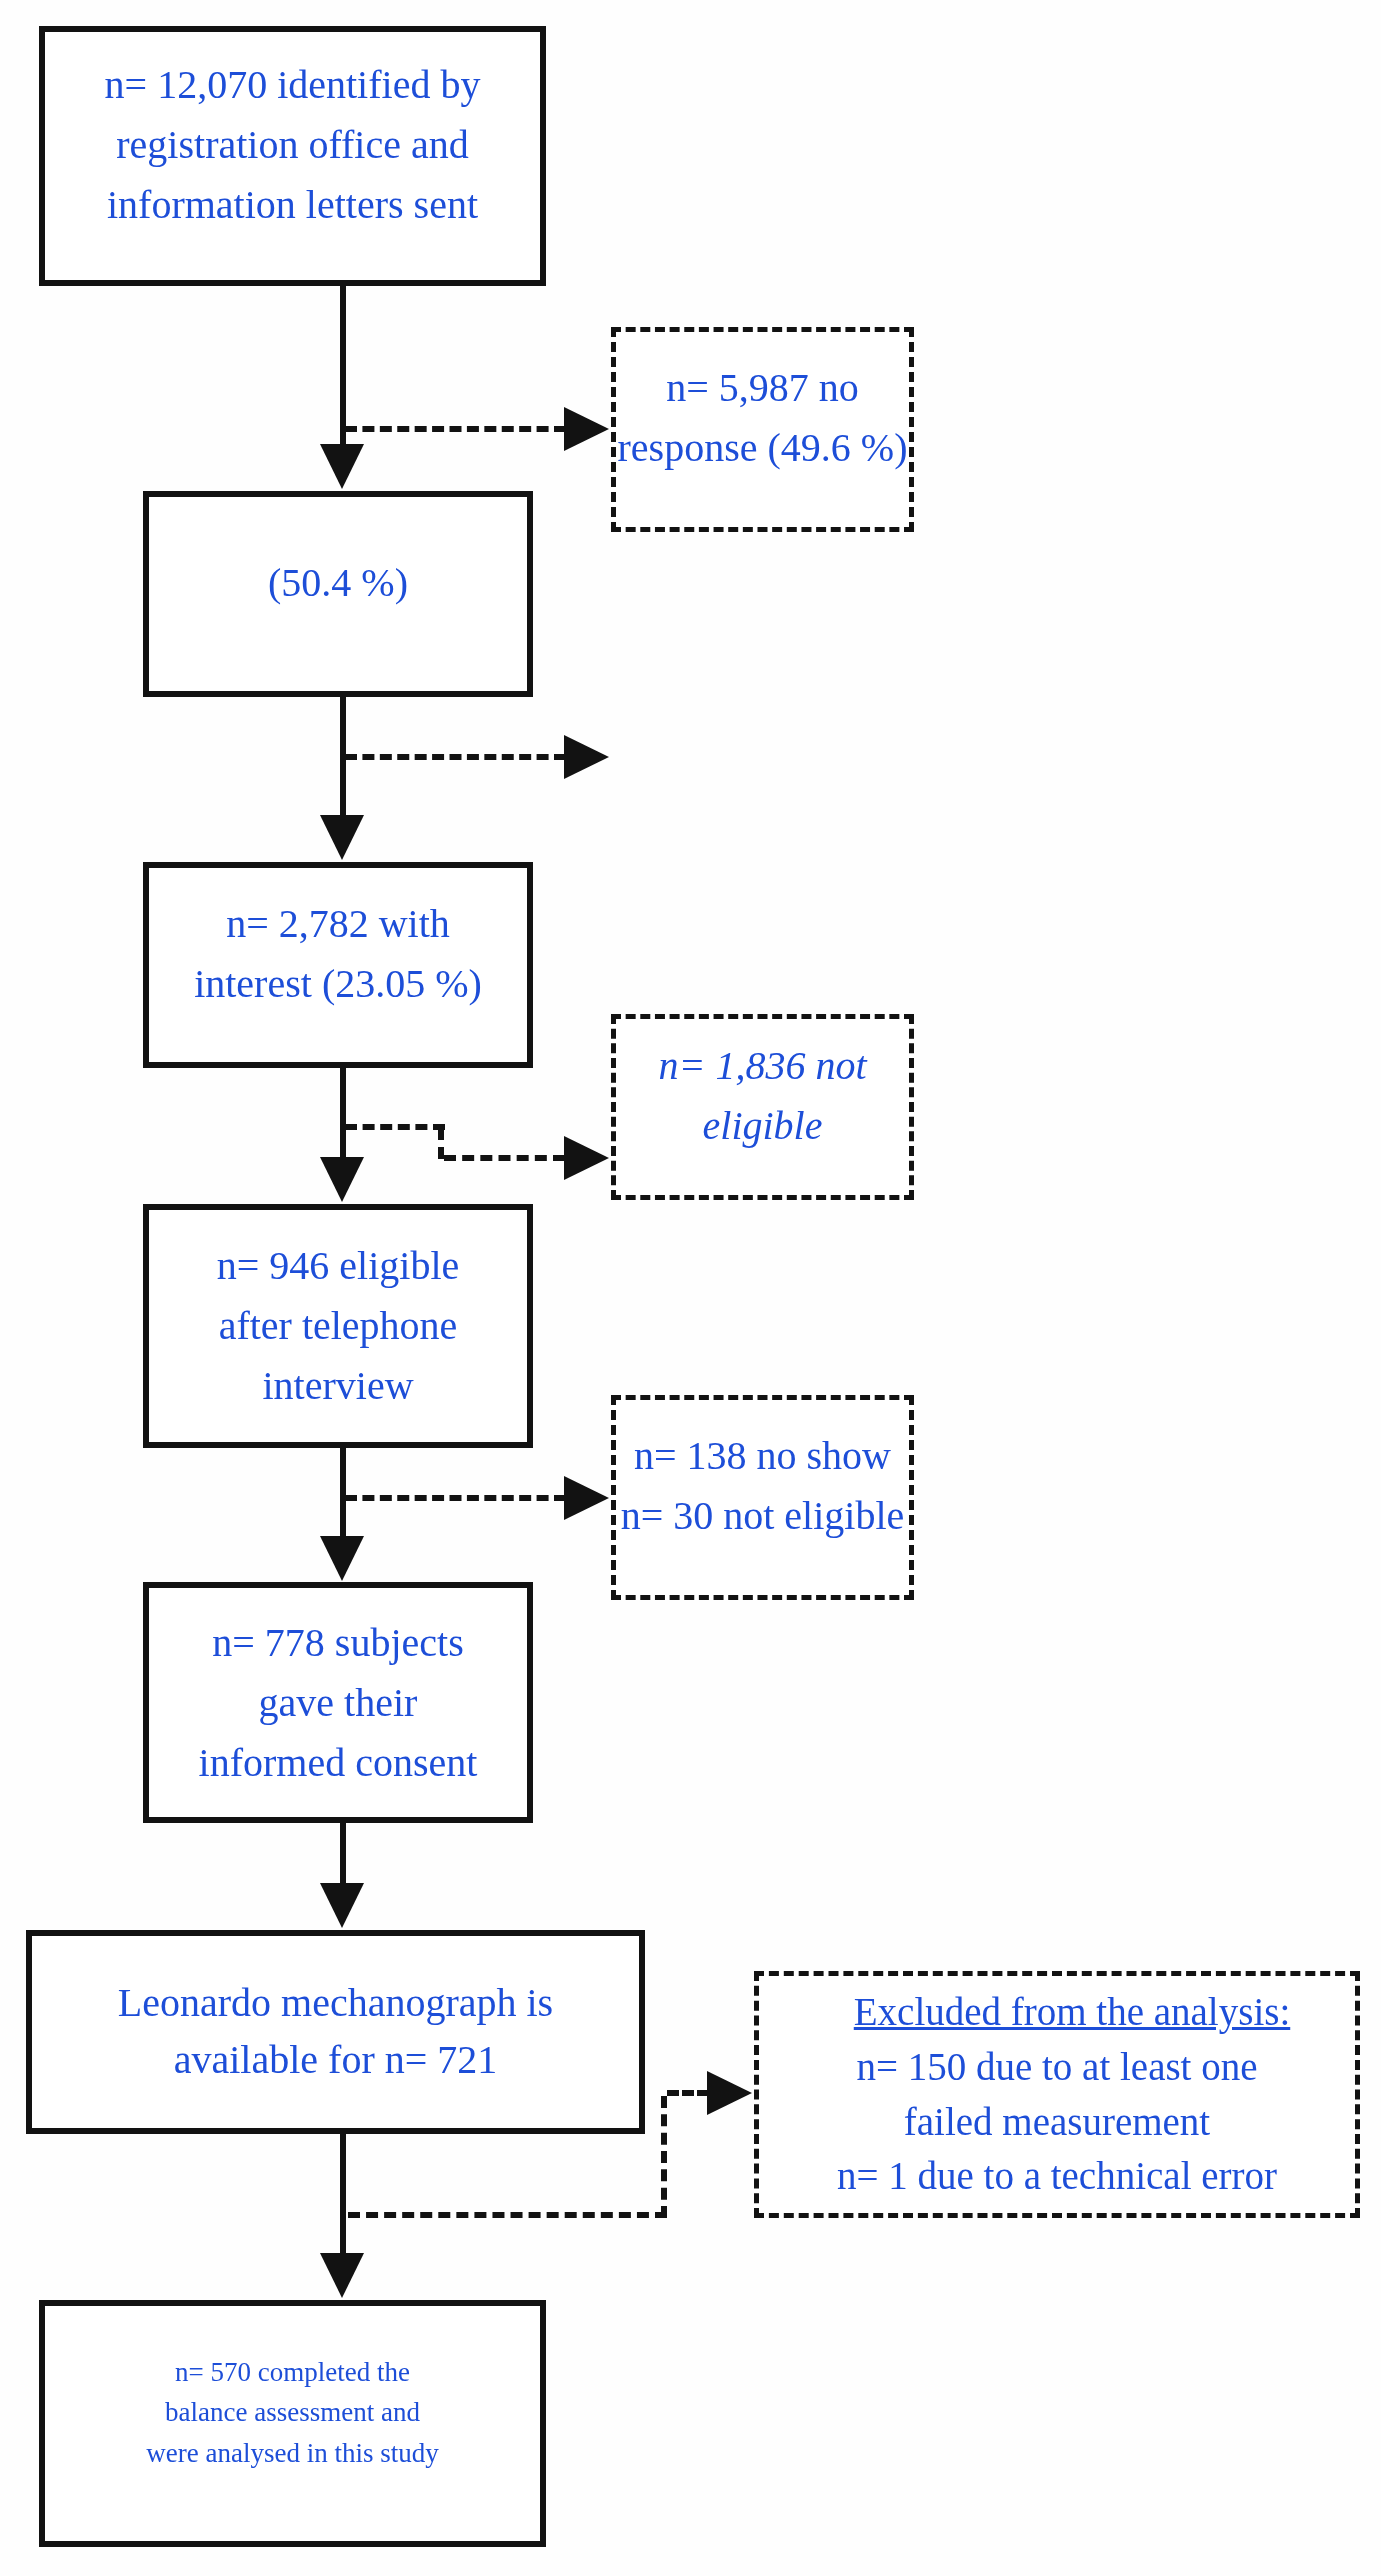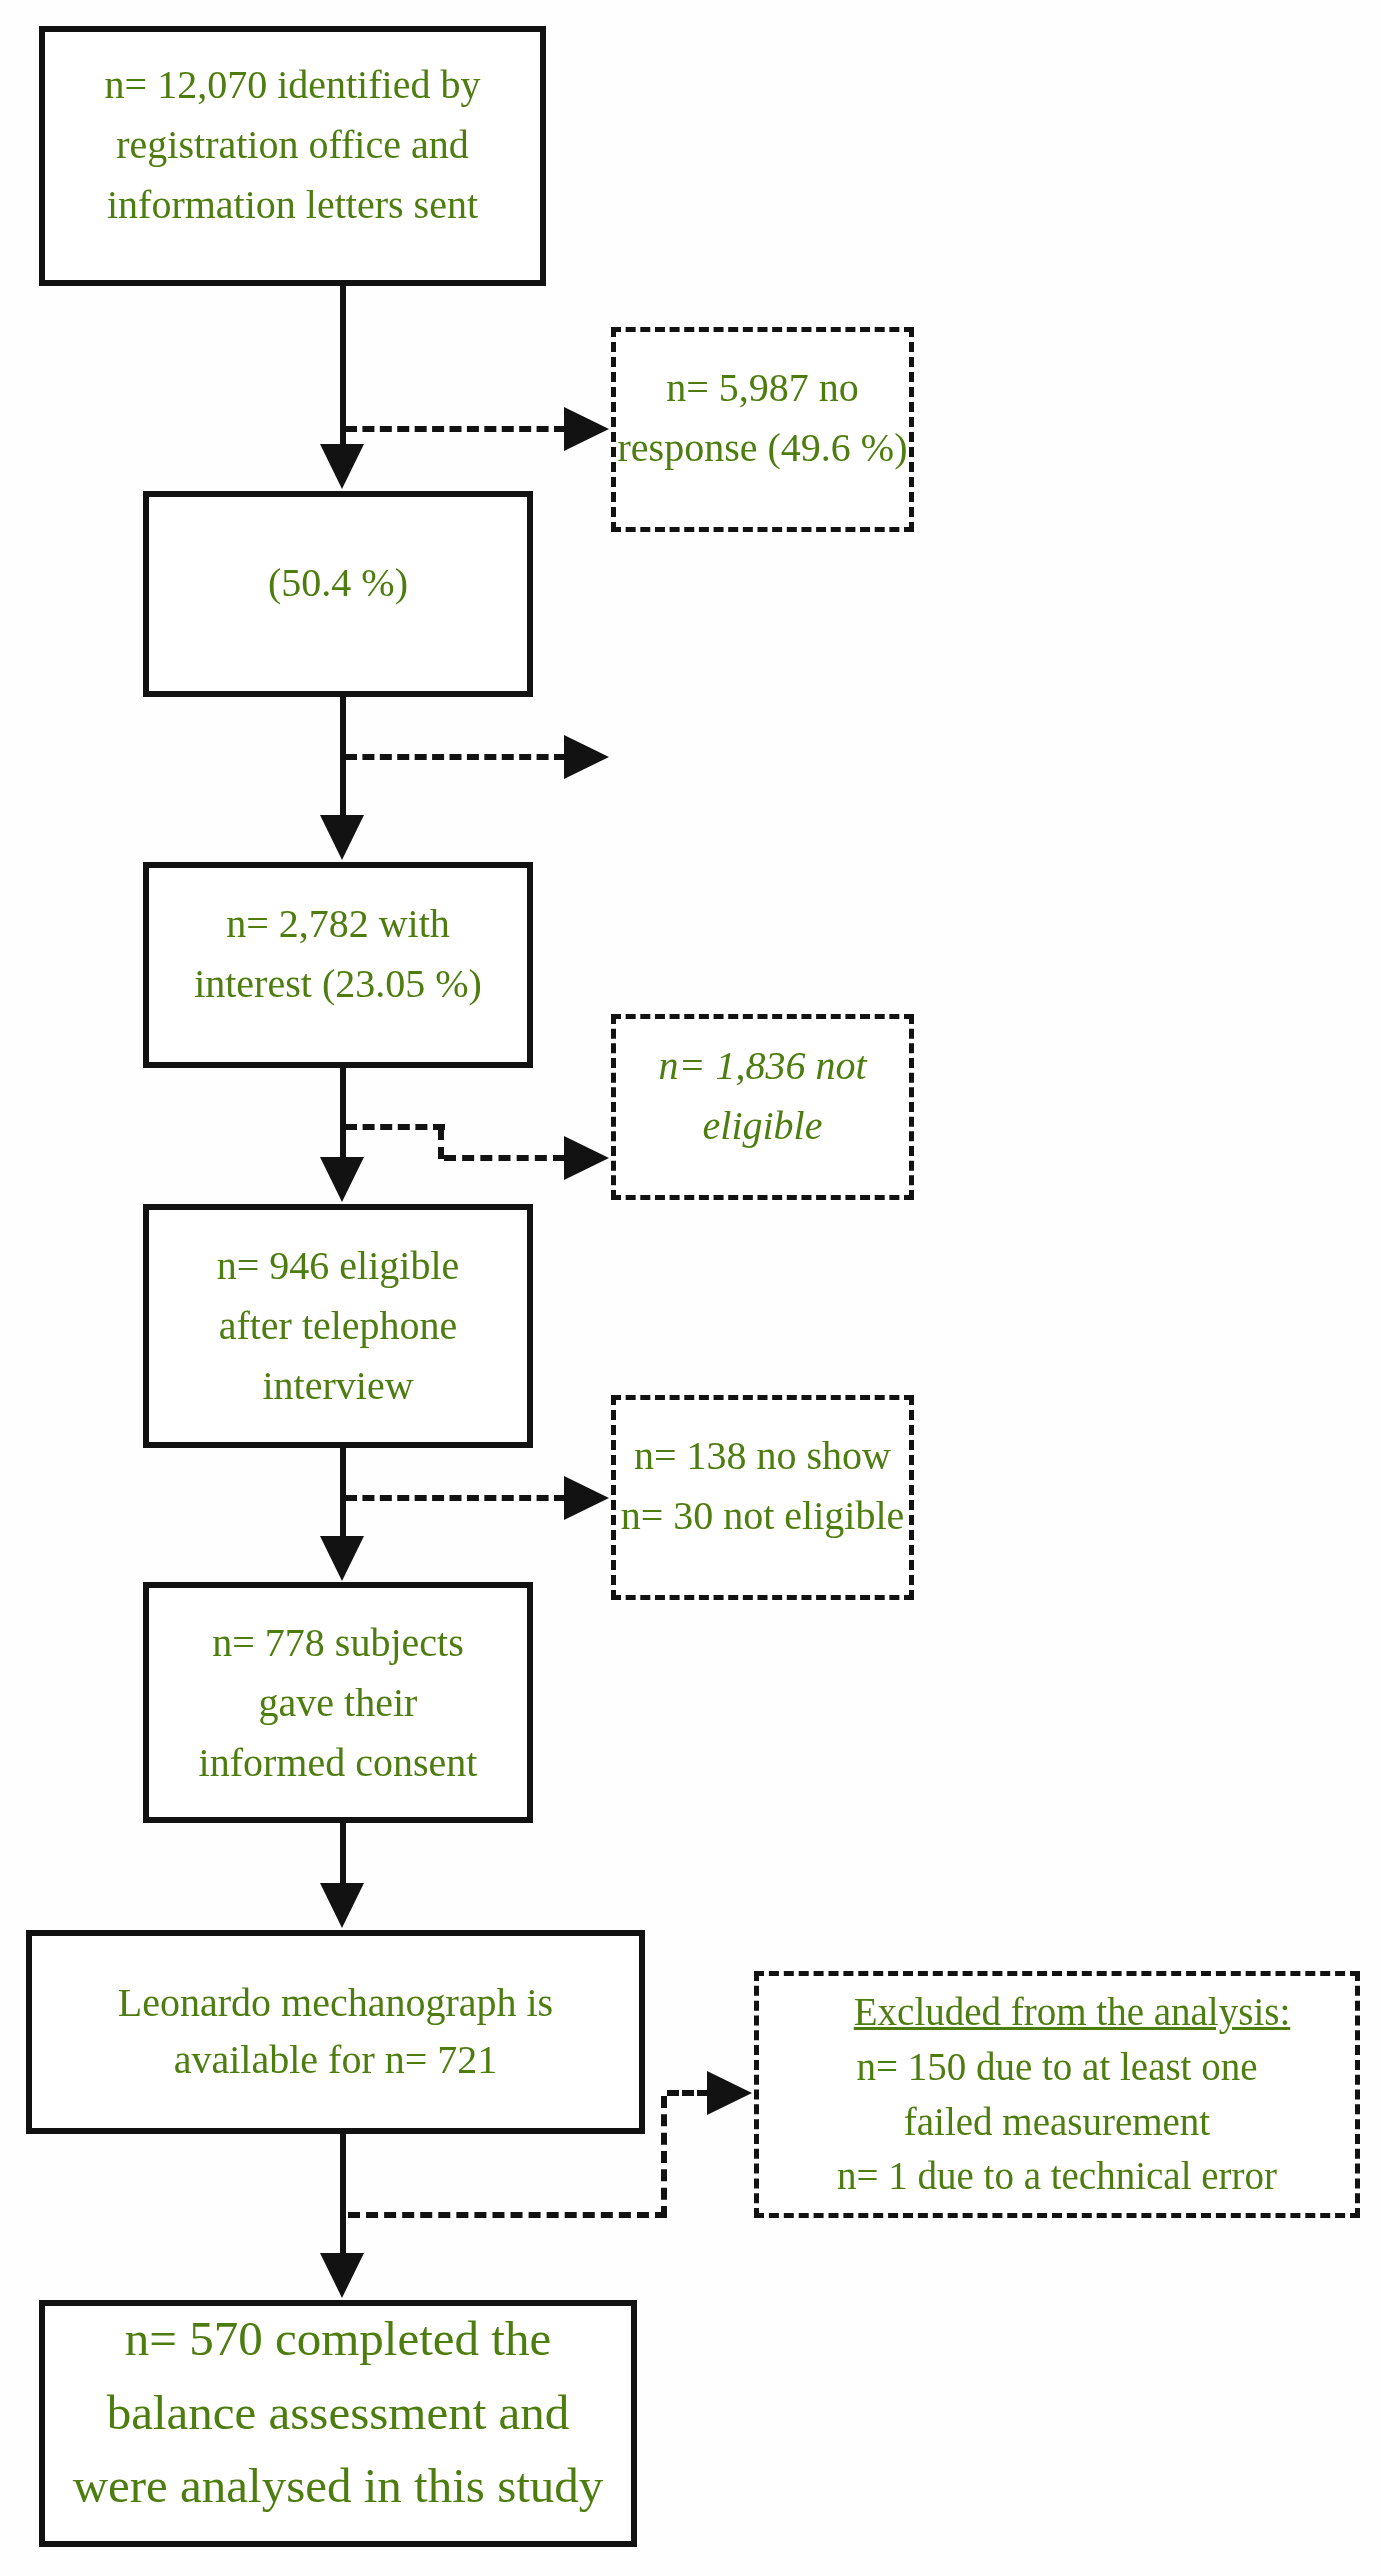"n= 12,070 identified by" #canvas { color: #4d7c0f -> #1d4ed8 }
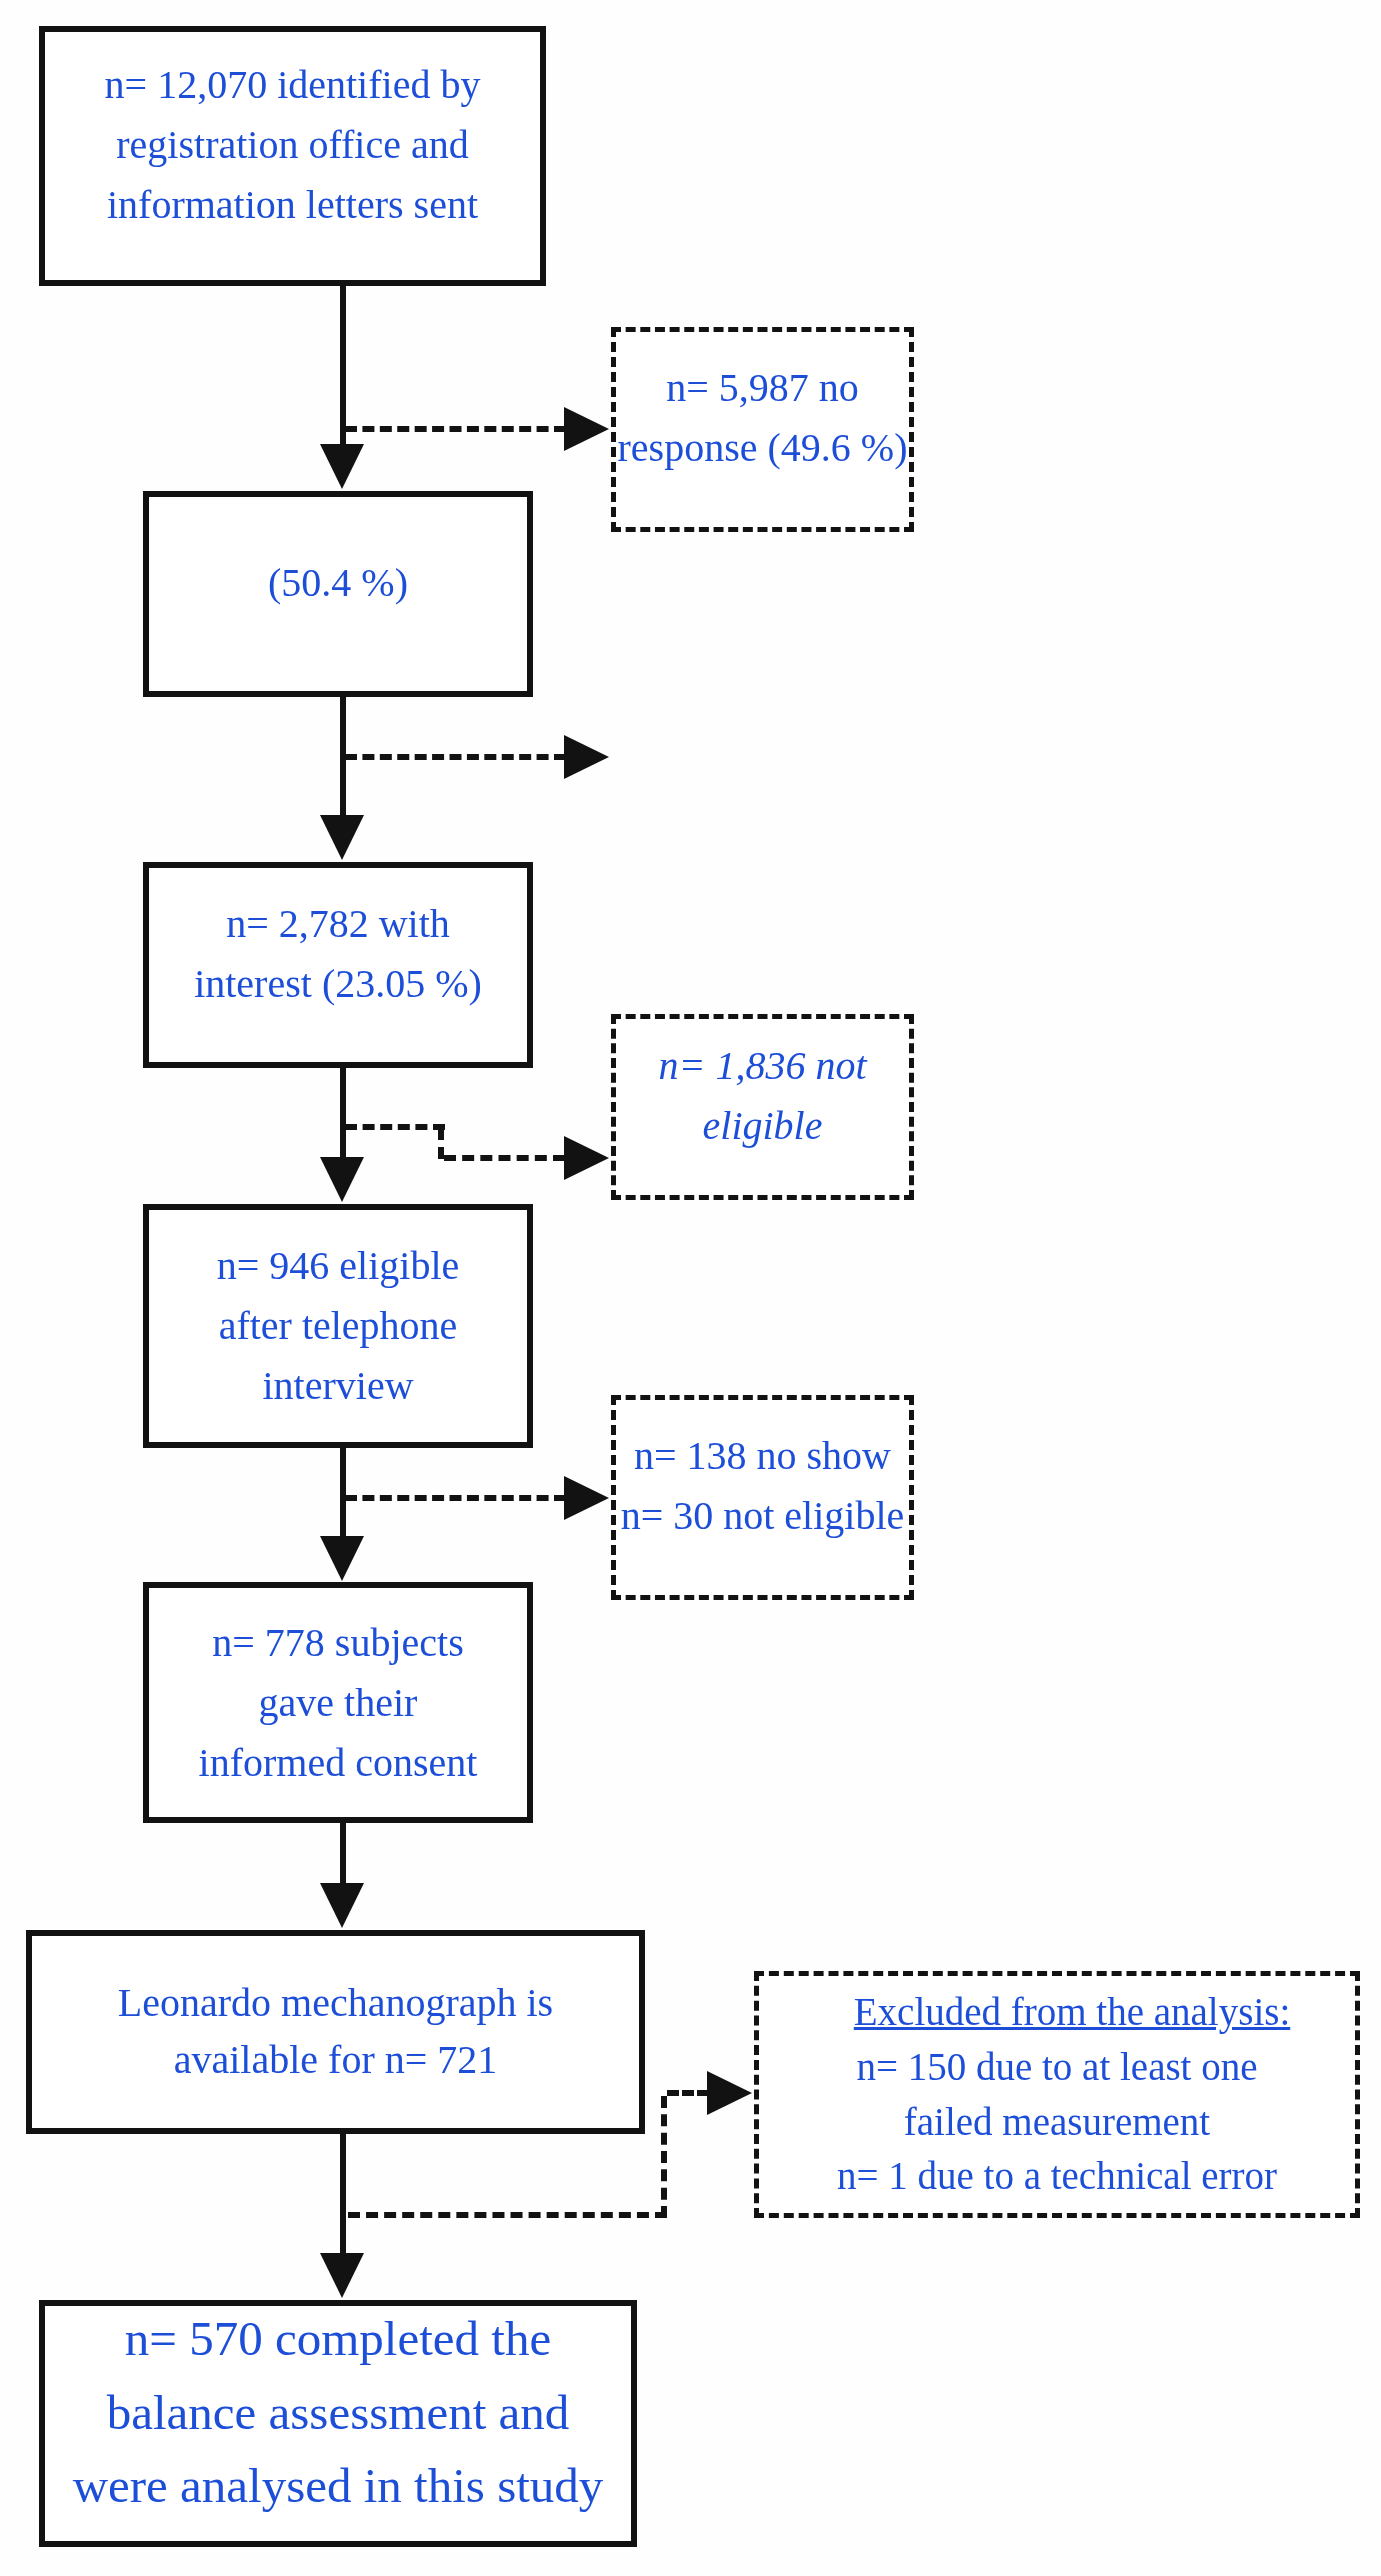"n= 570 completed the" div.fbox { font-size: 49px -> 27px; width: 598px -> 507px }
